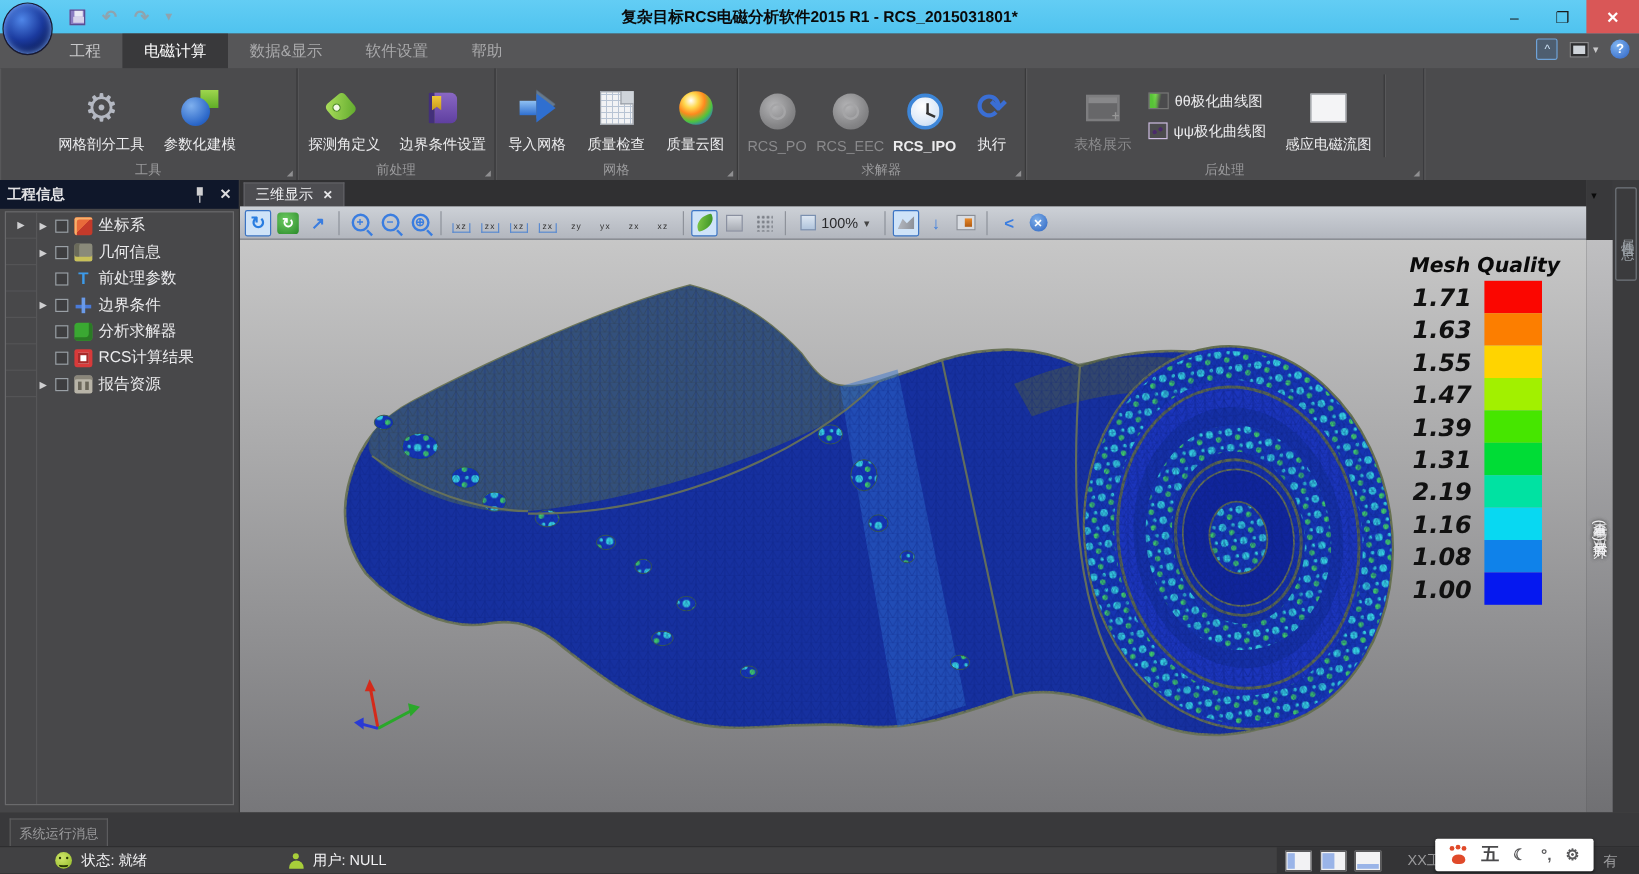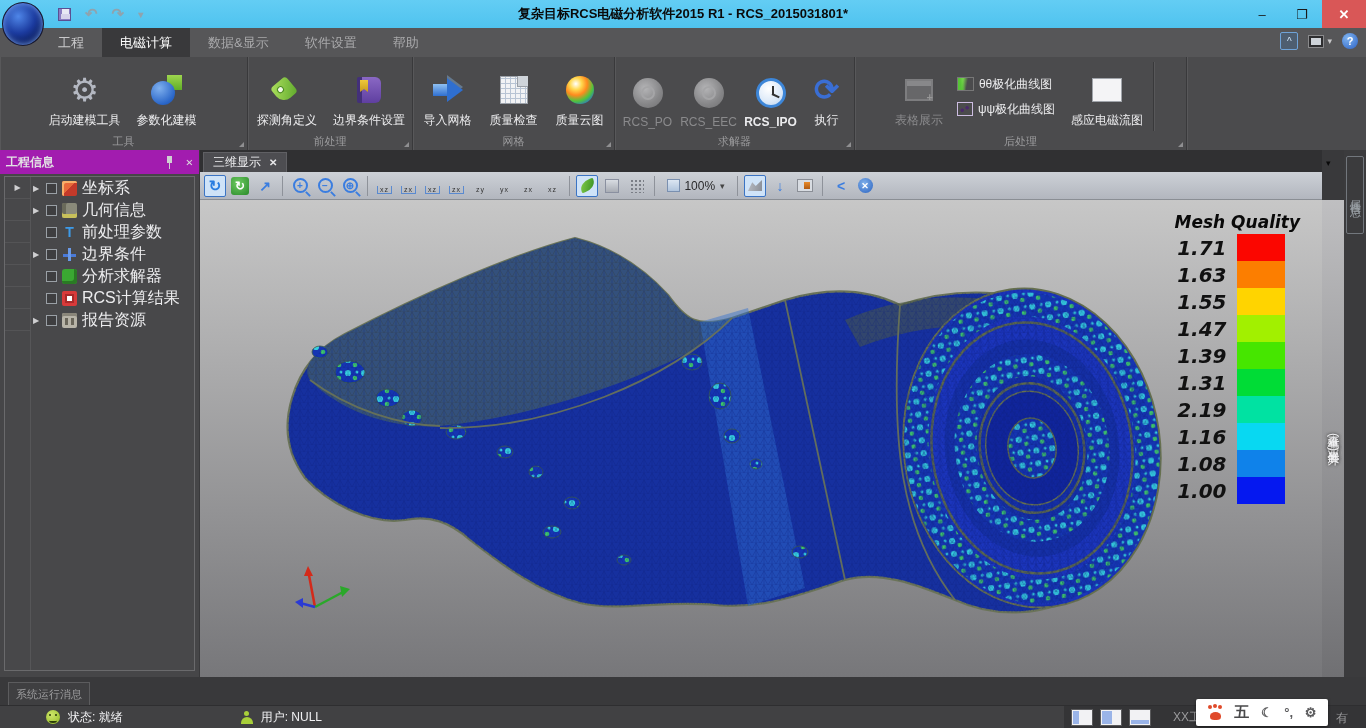"启动建模工具" span.lbl { text: 启动建模 -> 网格剖分 }
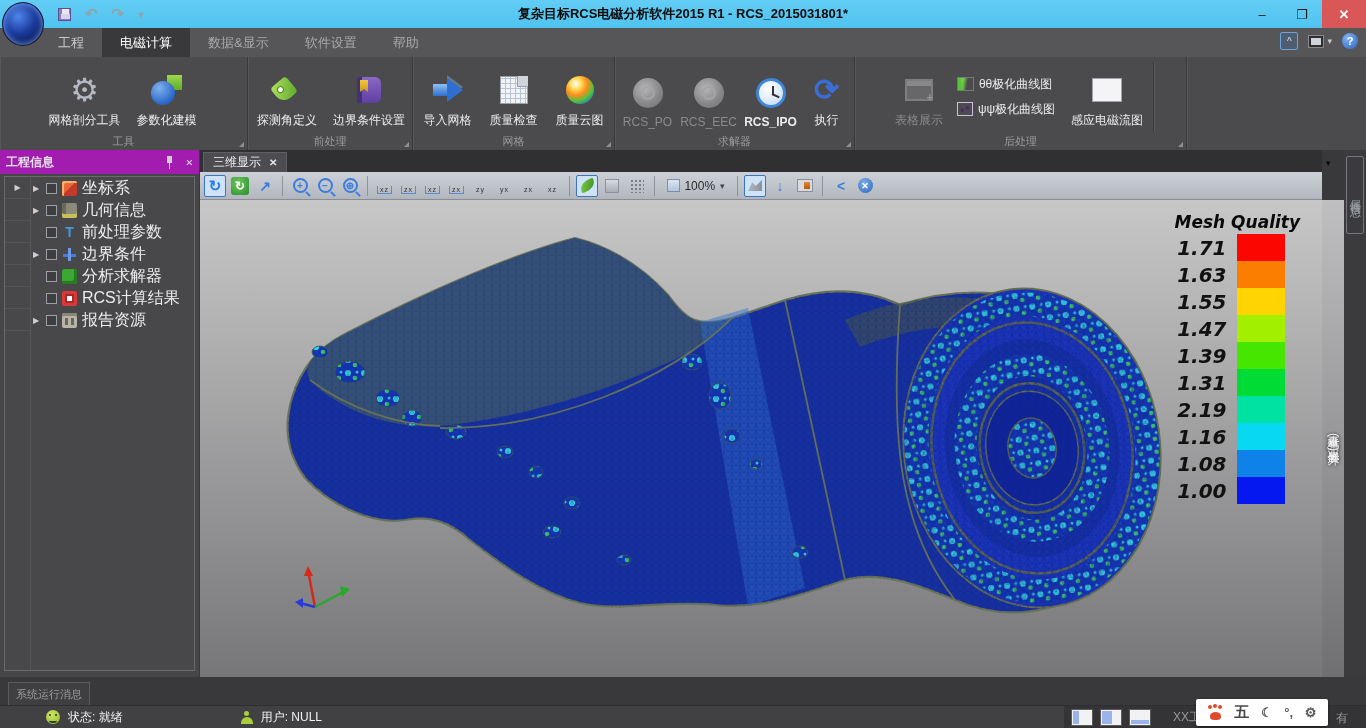"工程信息" .lp-header { background: #a21caf -> #0f172a; font-family: Liberation Mono, monospace -> none }
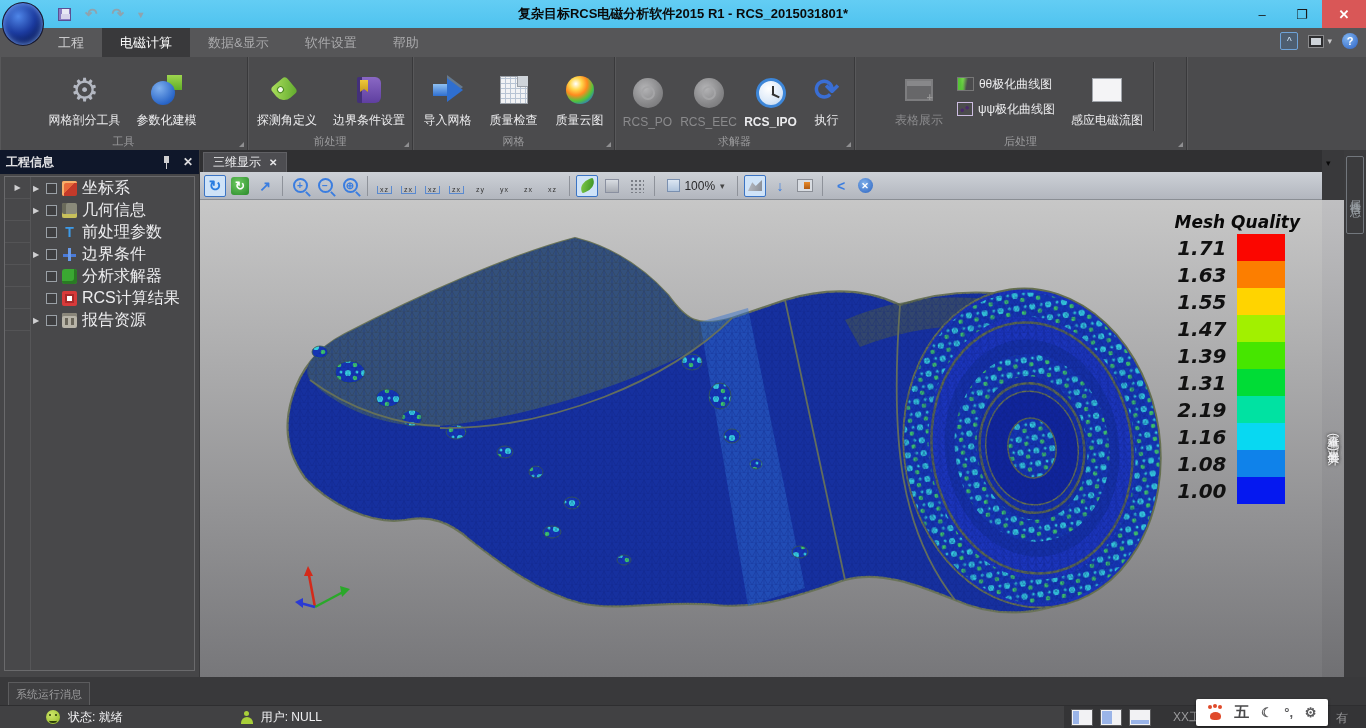"坐标系" .trow .tlabel { font-size: 16px -> 13px }
